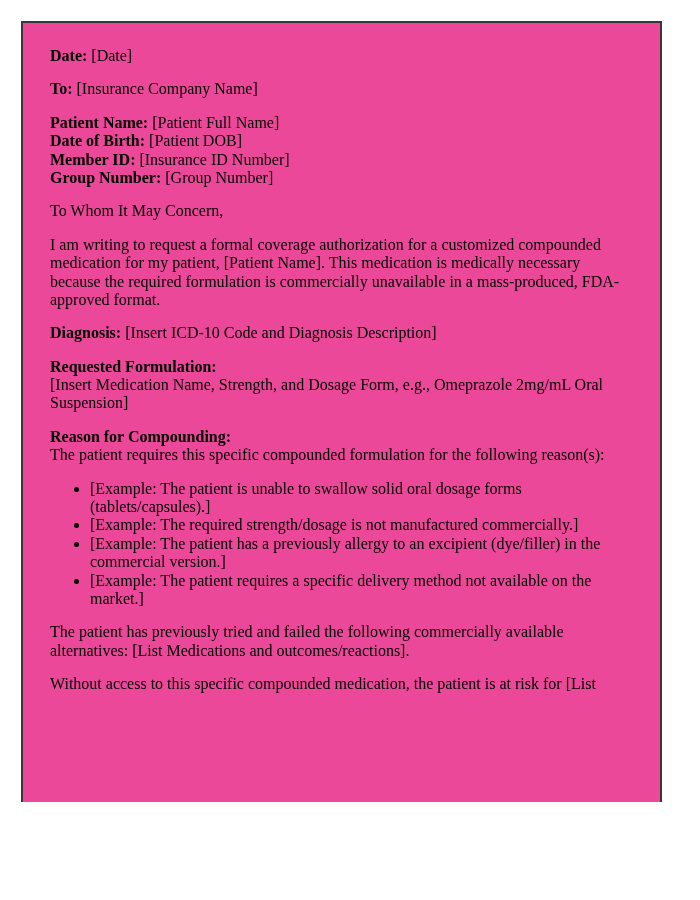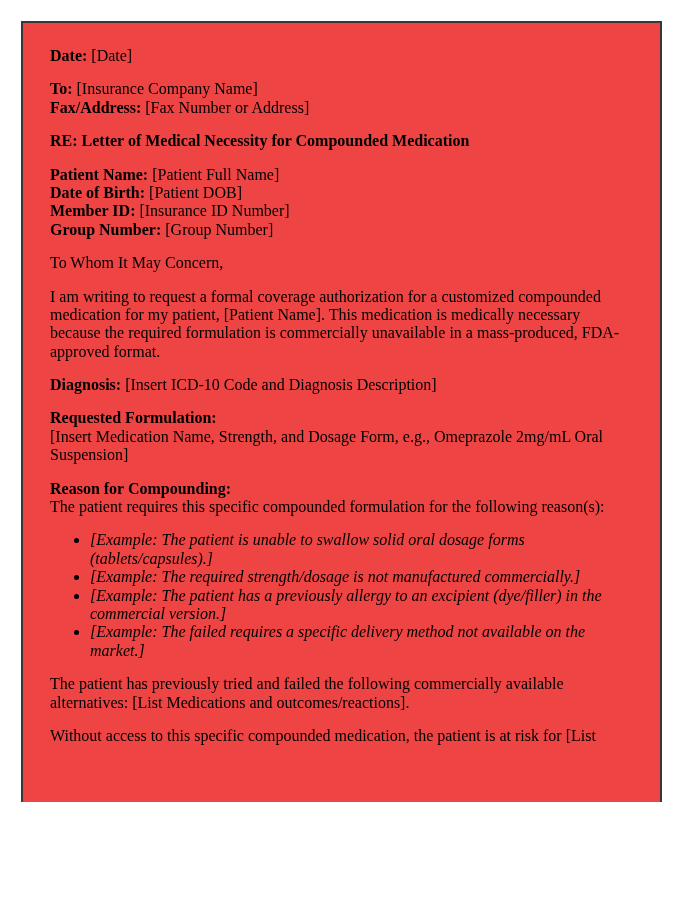"Date: [Date]" .letter-page { background: #ef4444 -> #ec4899 }
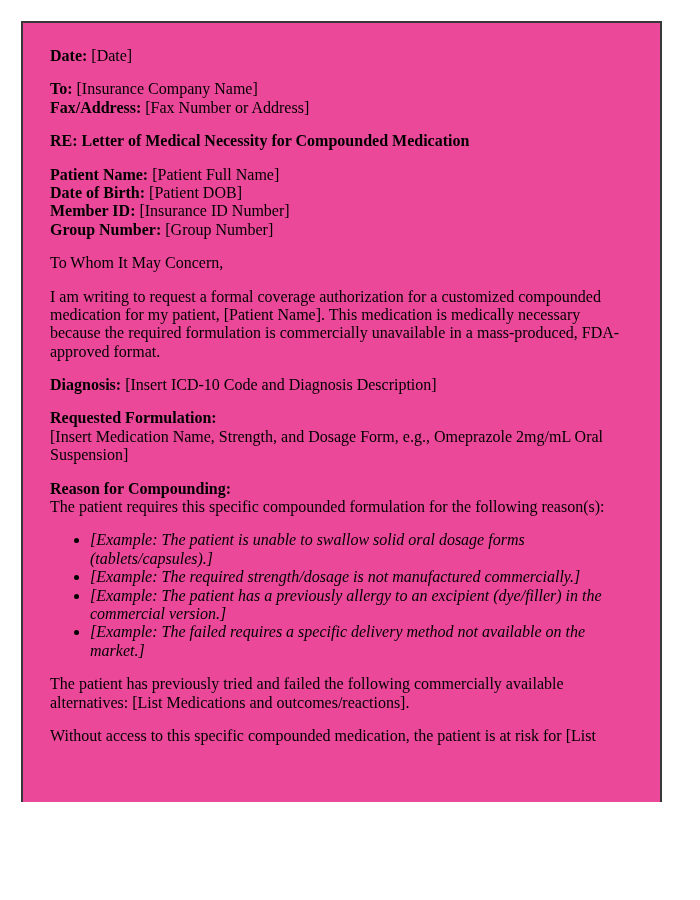"Fax/Address: [Fax Number or Address]" span.line { html: <span> <strong>Fax/Address:</strong> <span>[Fax Number or Address]</span> </span> -> none }
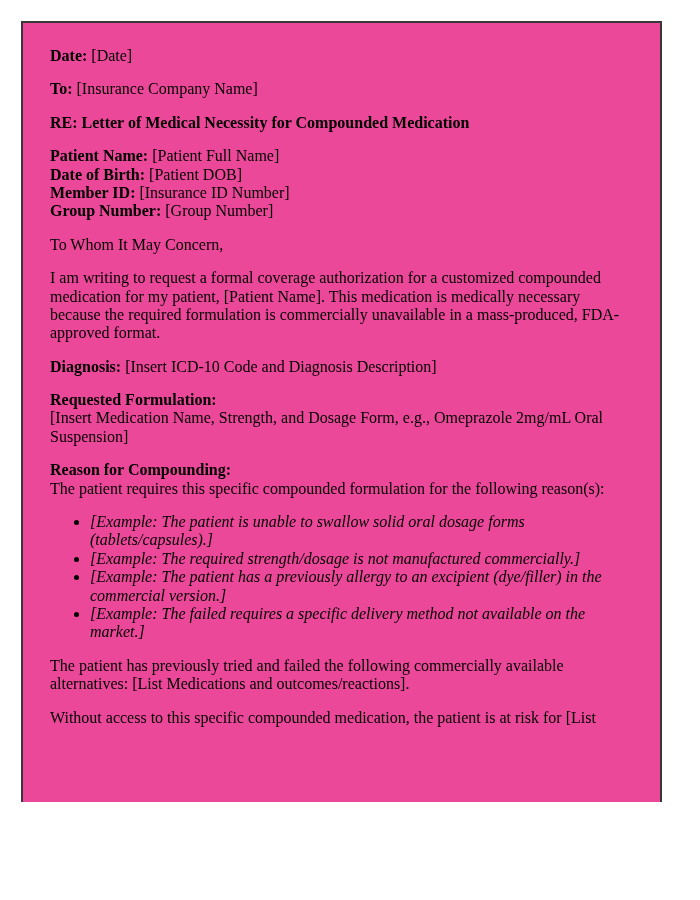"RE: Letter of Medical Necessity" div.block { html: <div> <strong>RE: Letter of Medical Necessity for Compounded Medication</strong> </div> -> none }
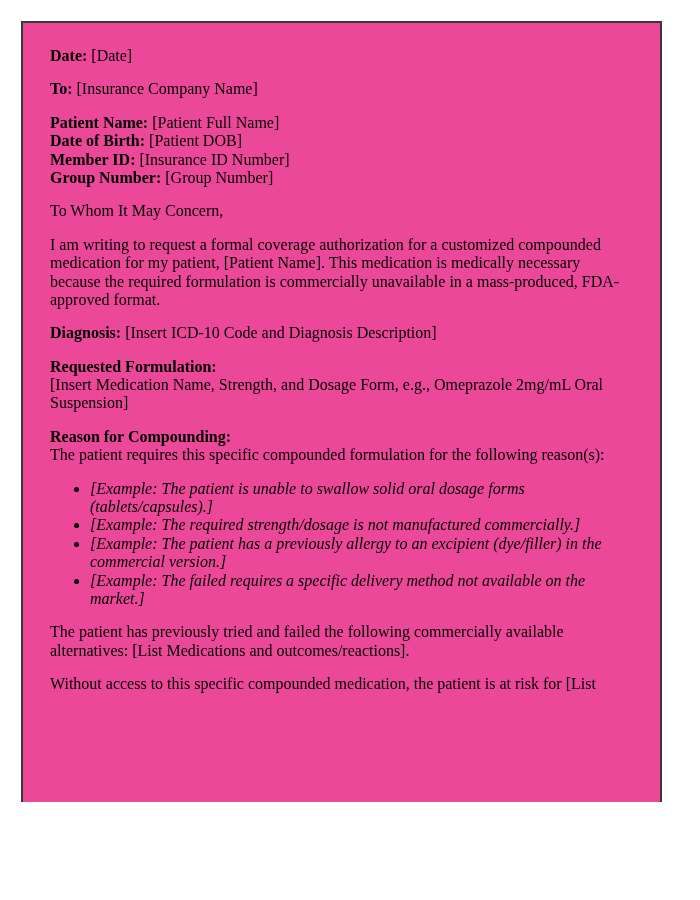"[Example: The patient is unable" ul.reason-list { font-style: italic -> none }
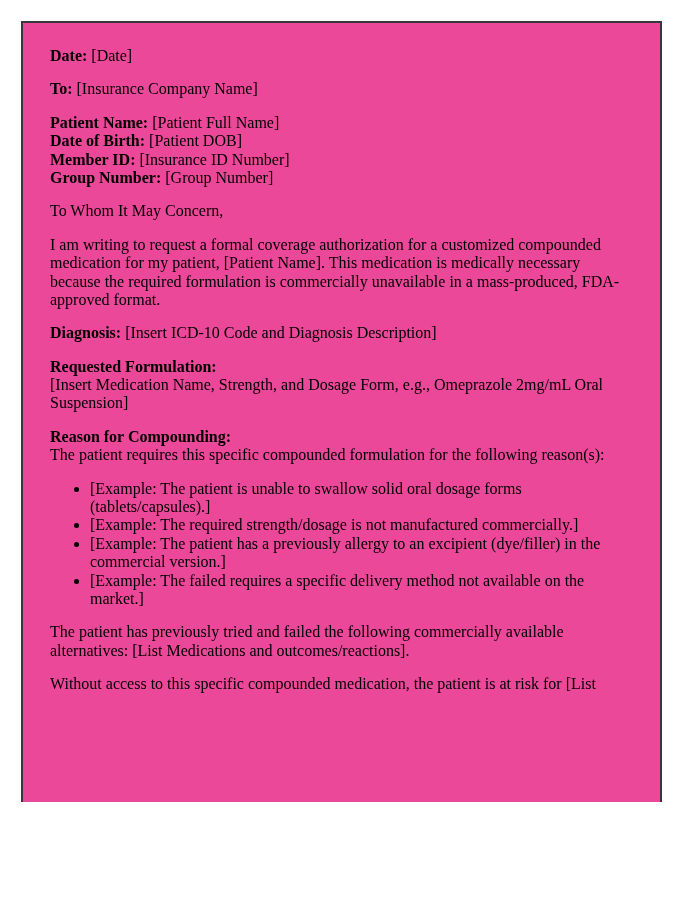"[Example: The failed requires a" li { text: failed -> patient }
